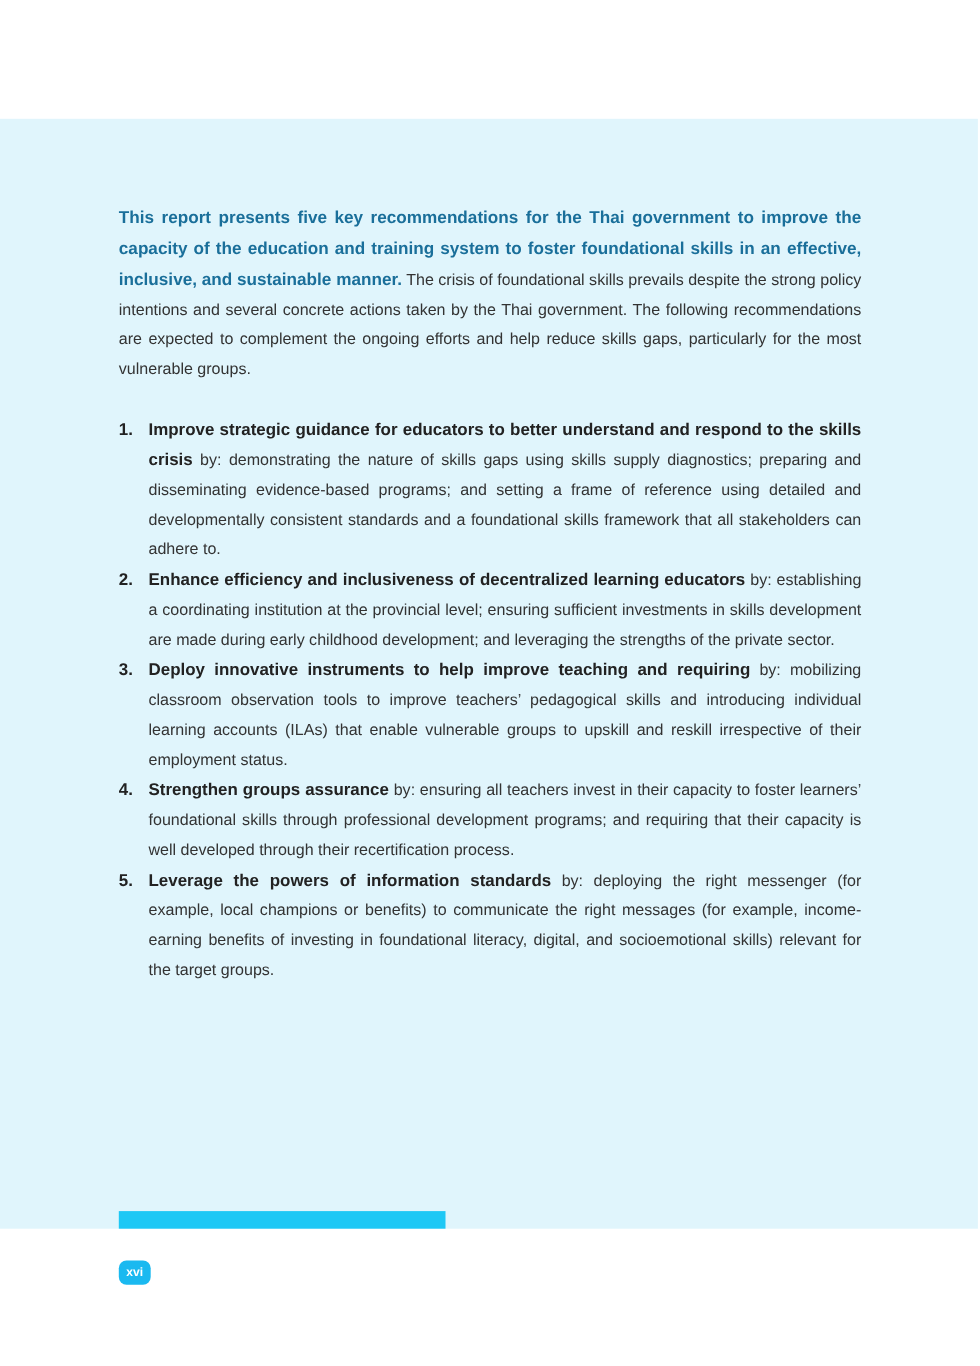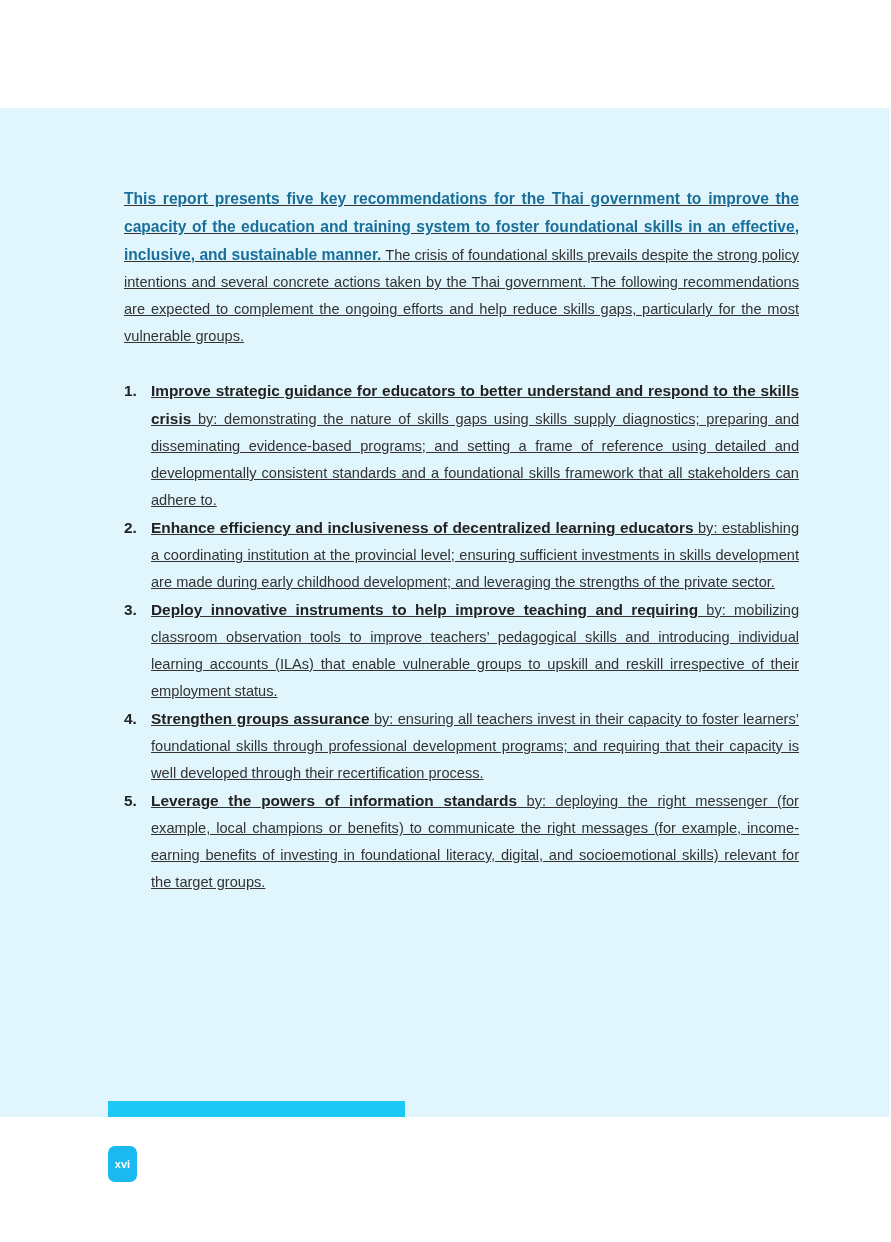"This report presents five key" .content { left: 124px -> 108px; text-decoration: underline -> none }
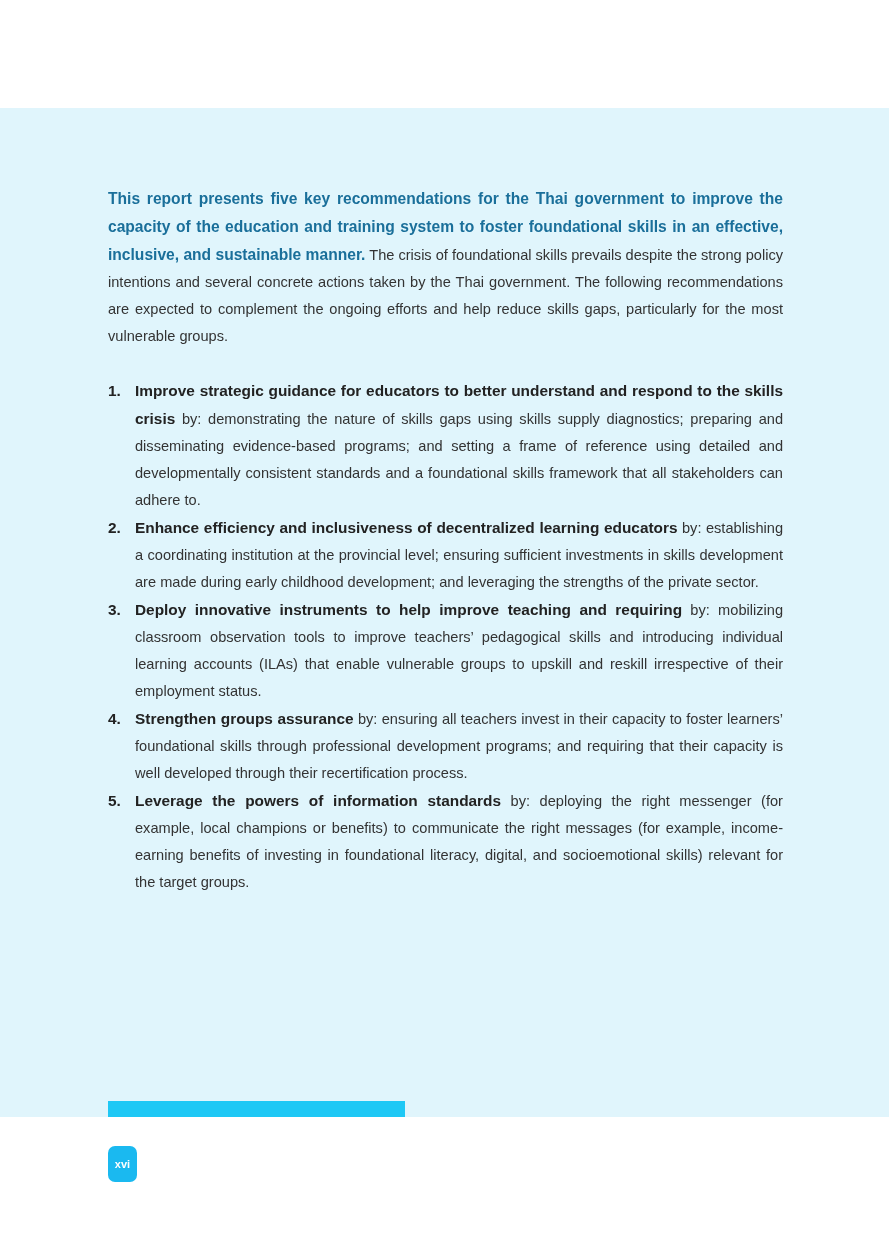"xvi" .page-badge { height: 36px -> 22px }
